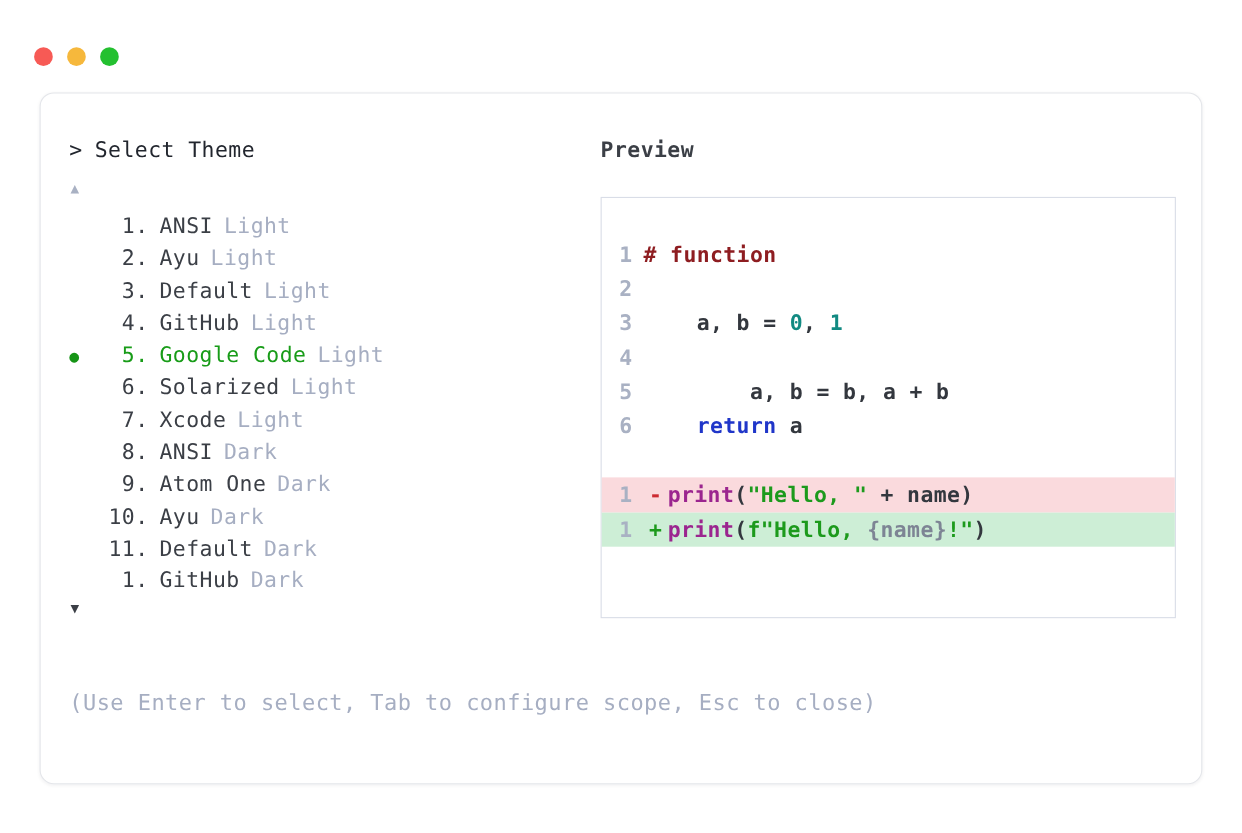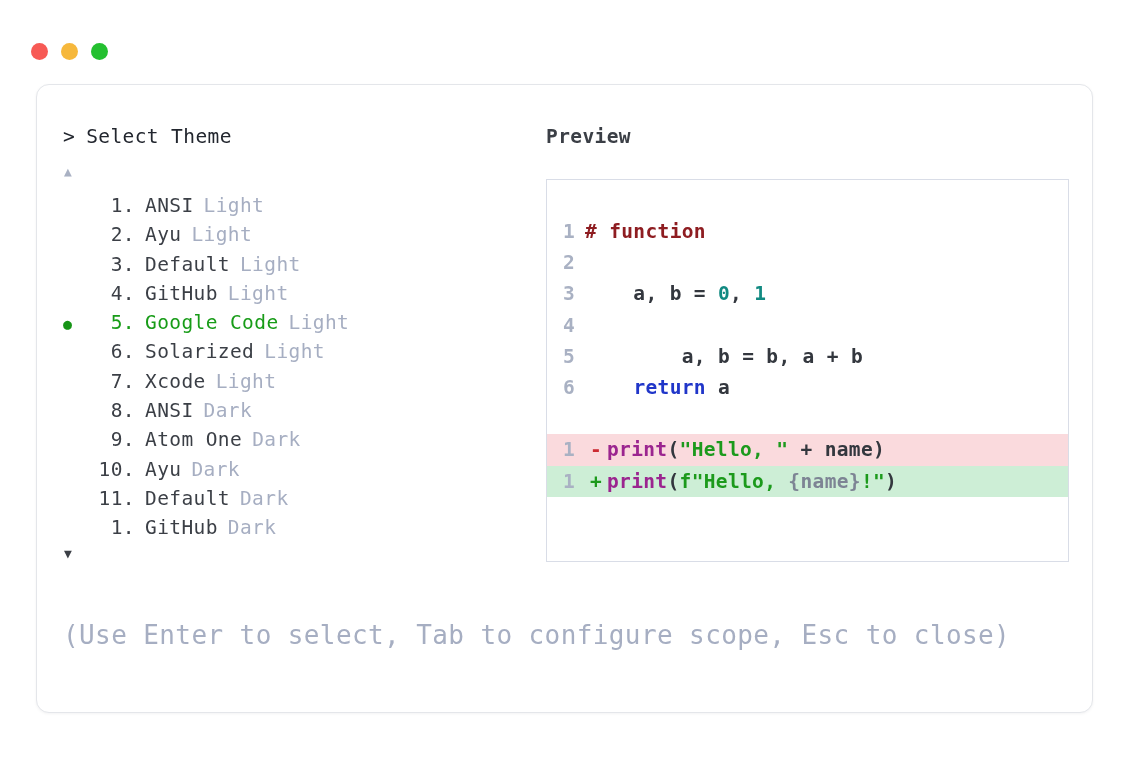"(Use Enter to select, Tab" .footer-hint { font-size: 26px -> 20px }
